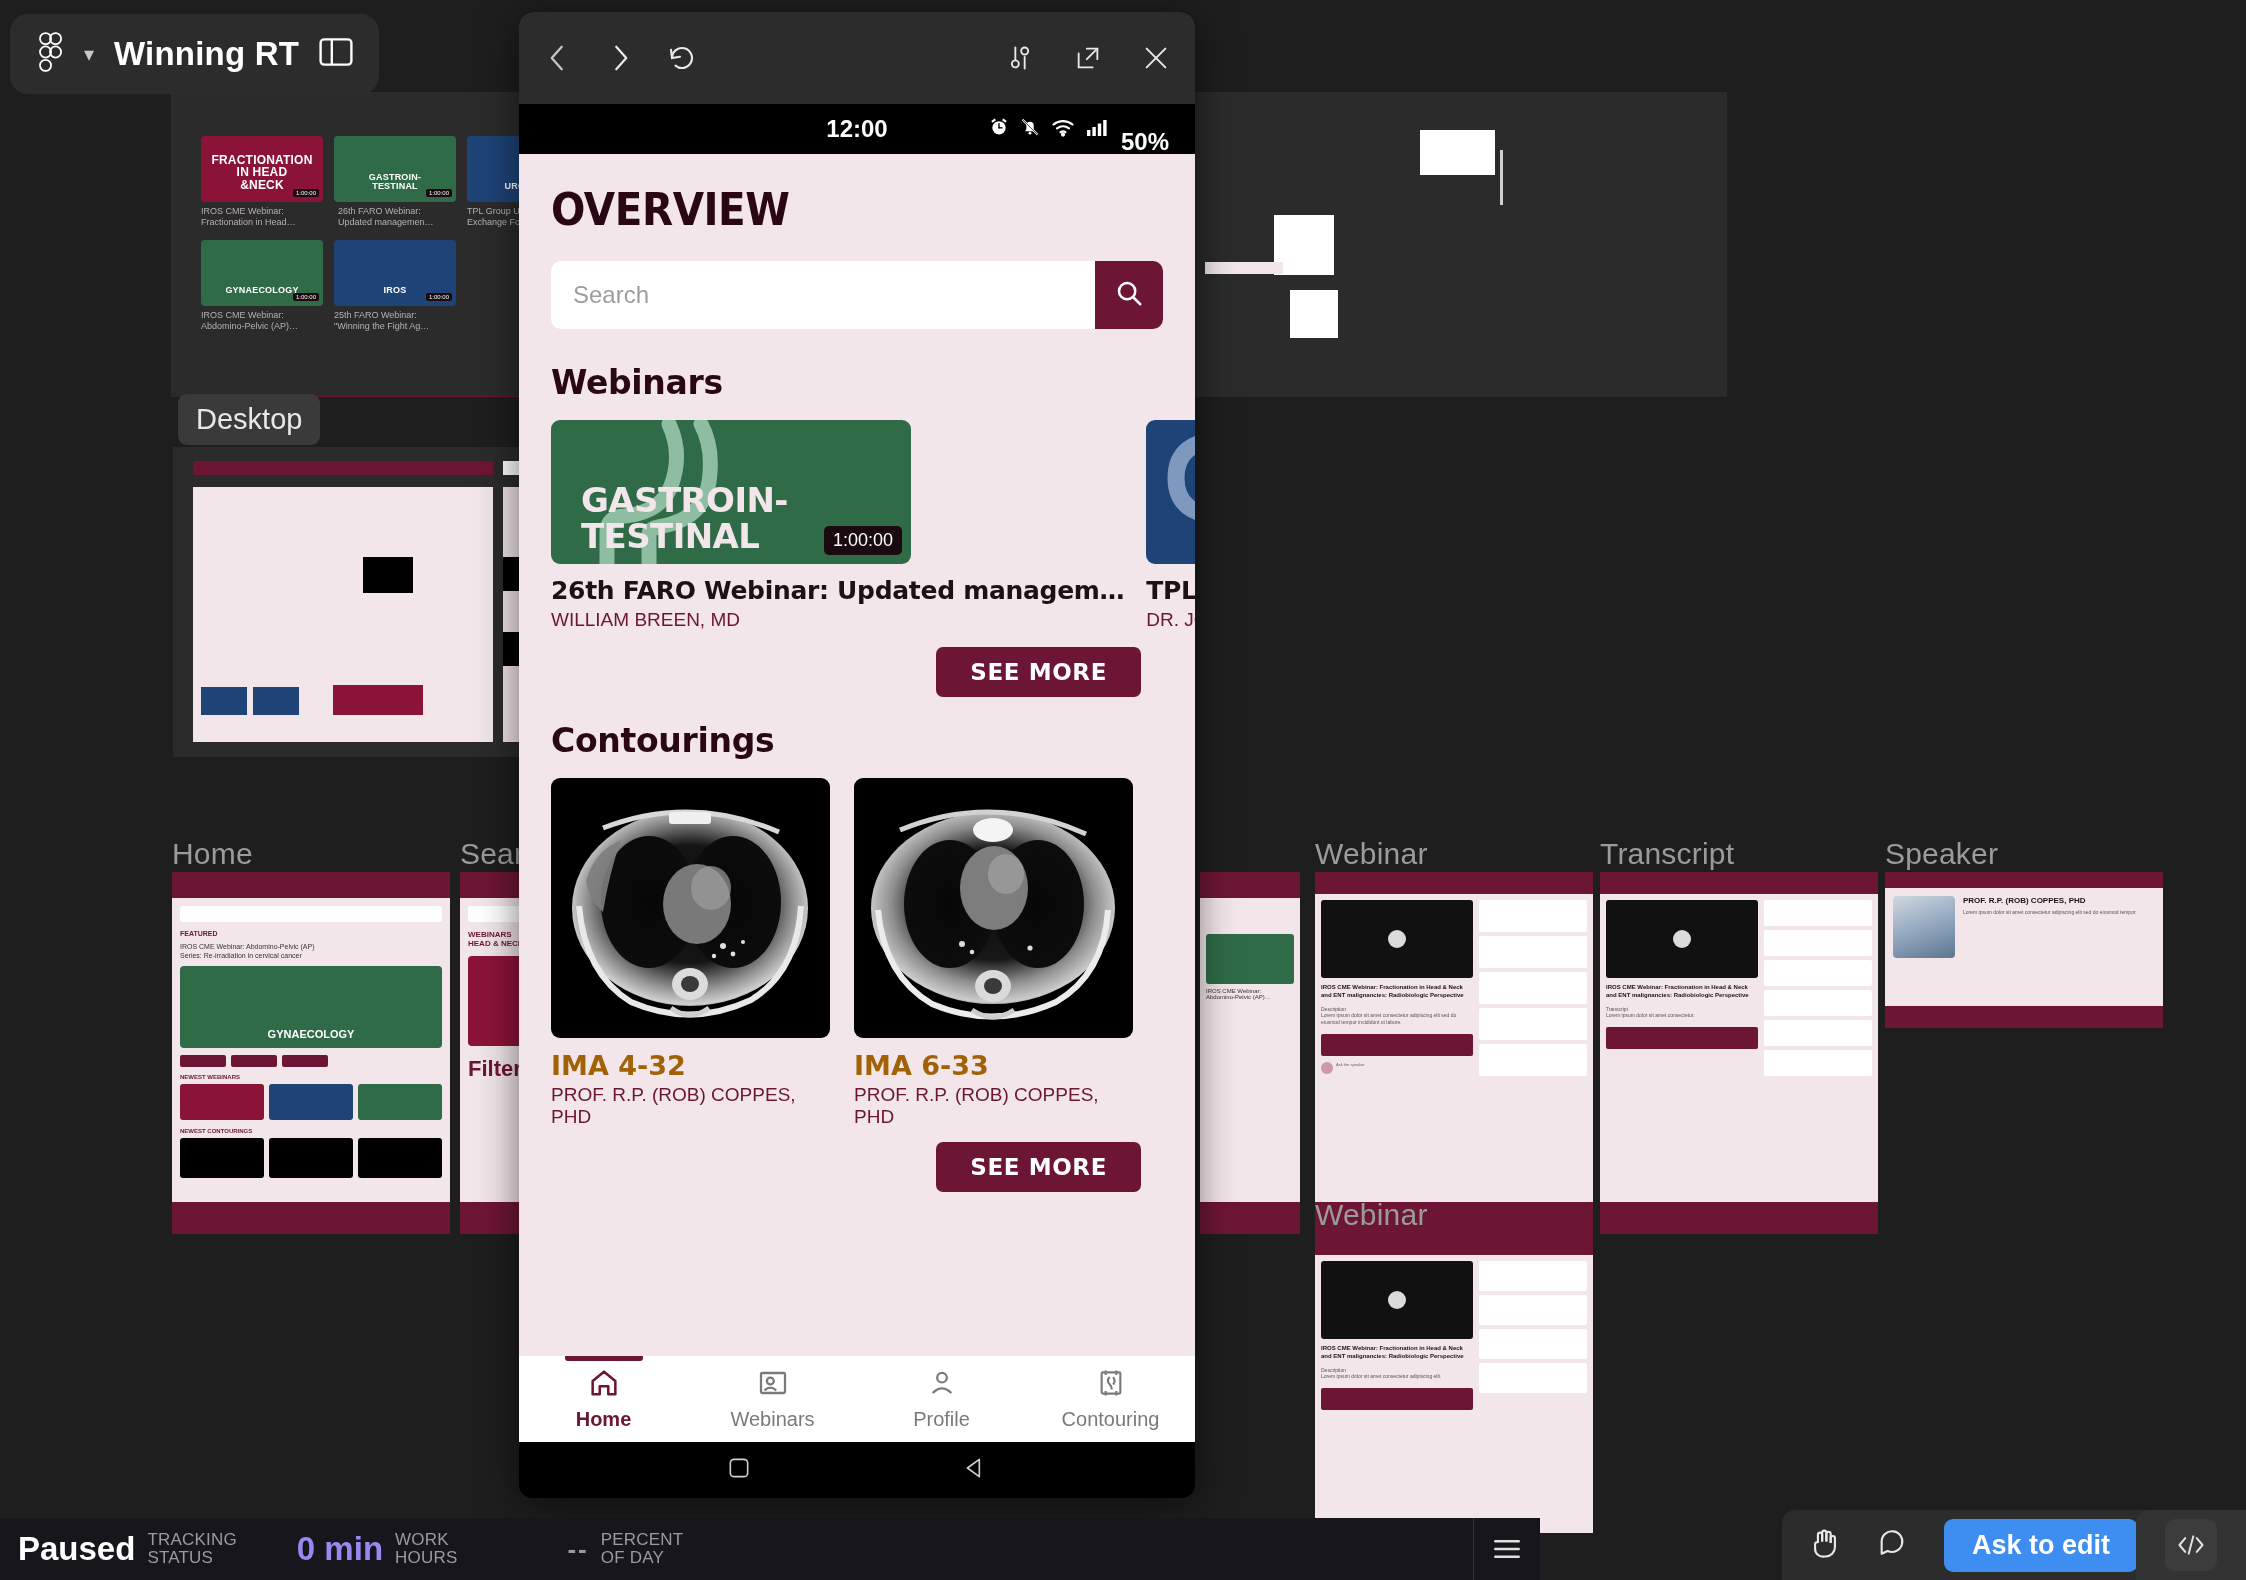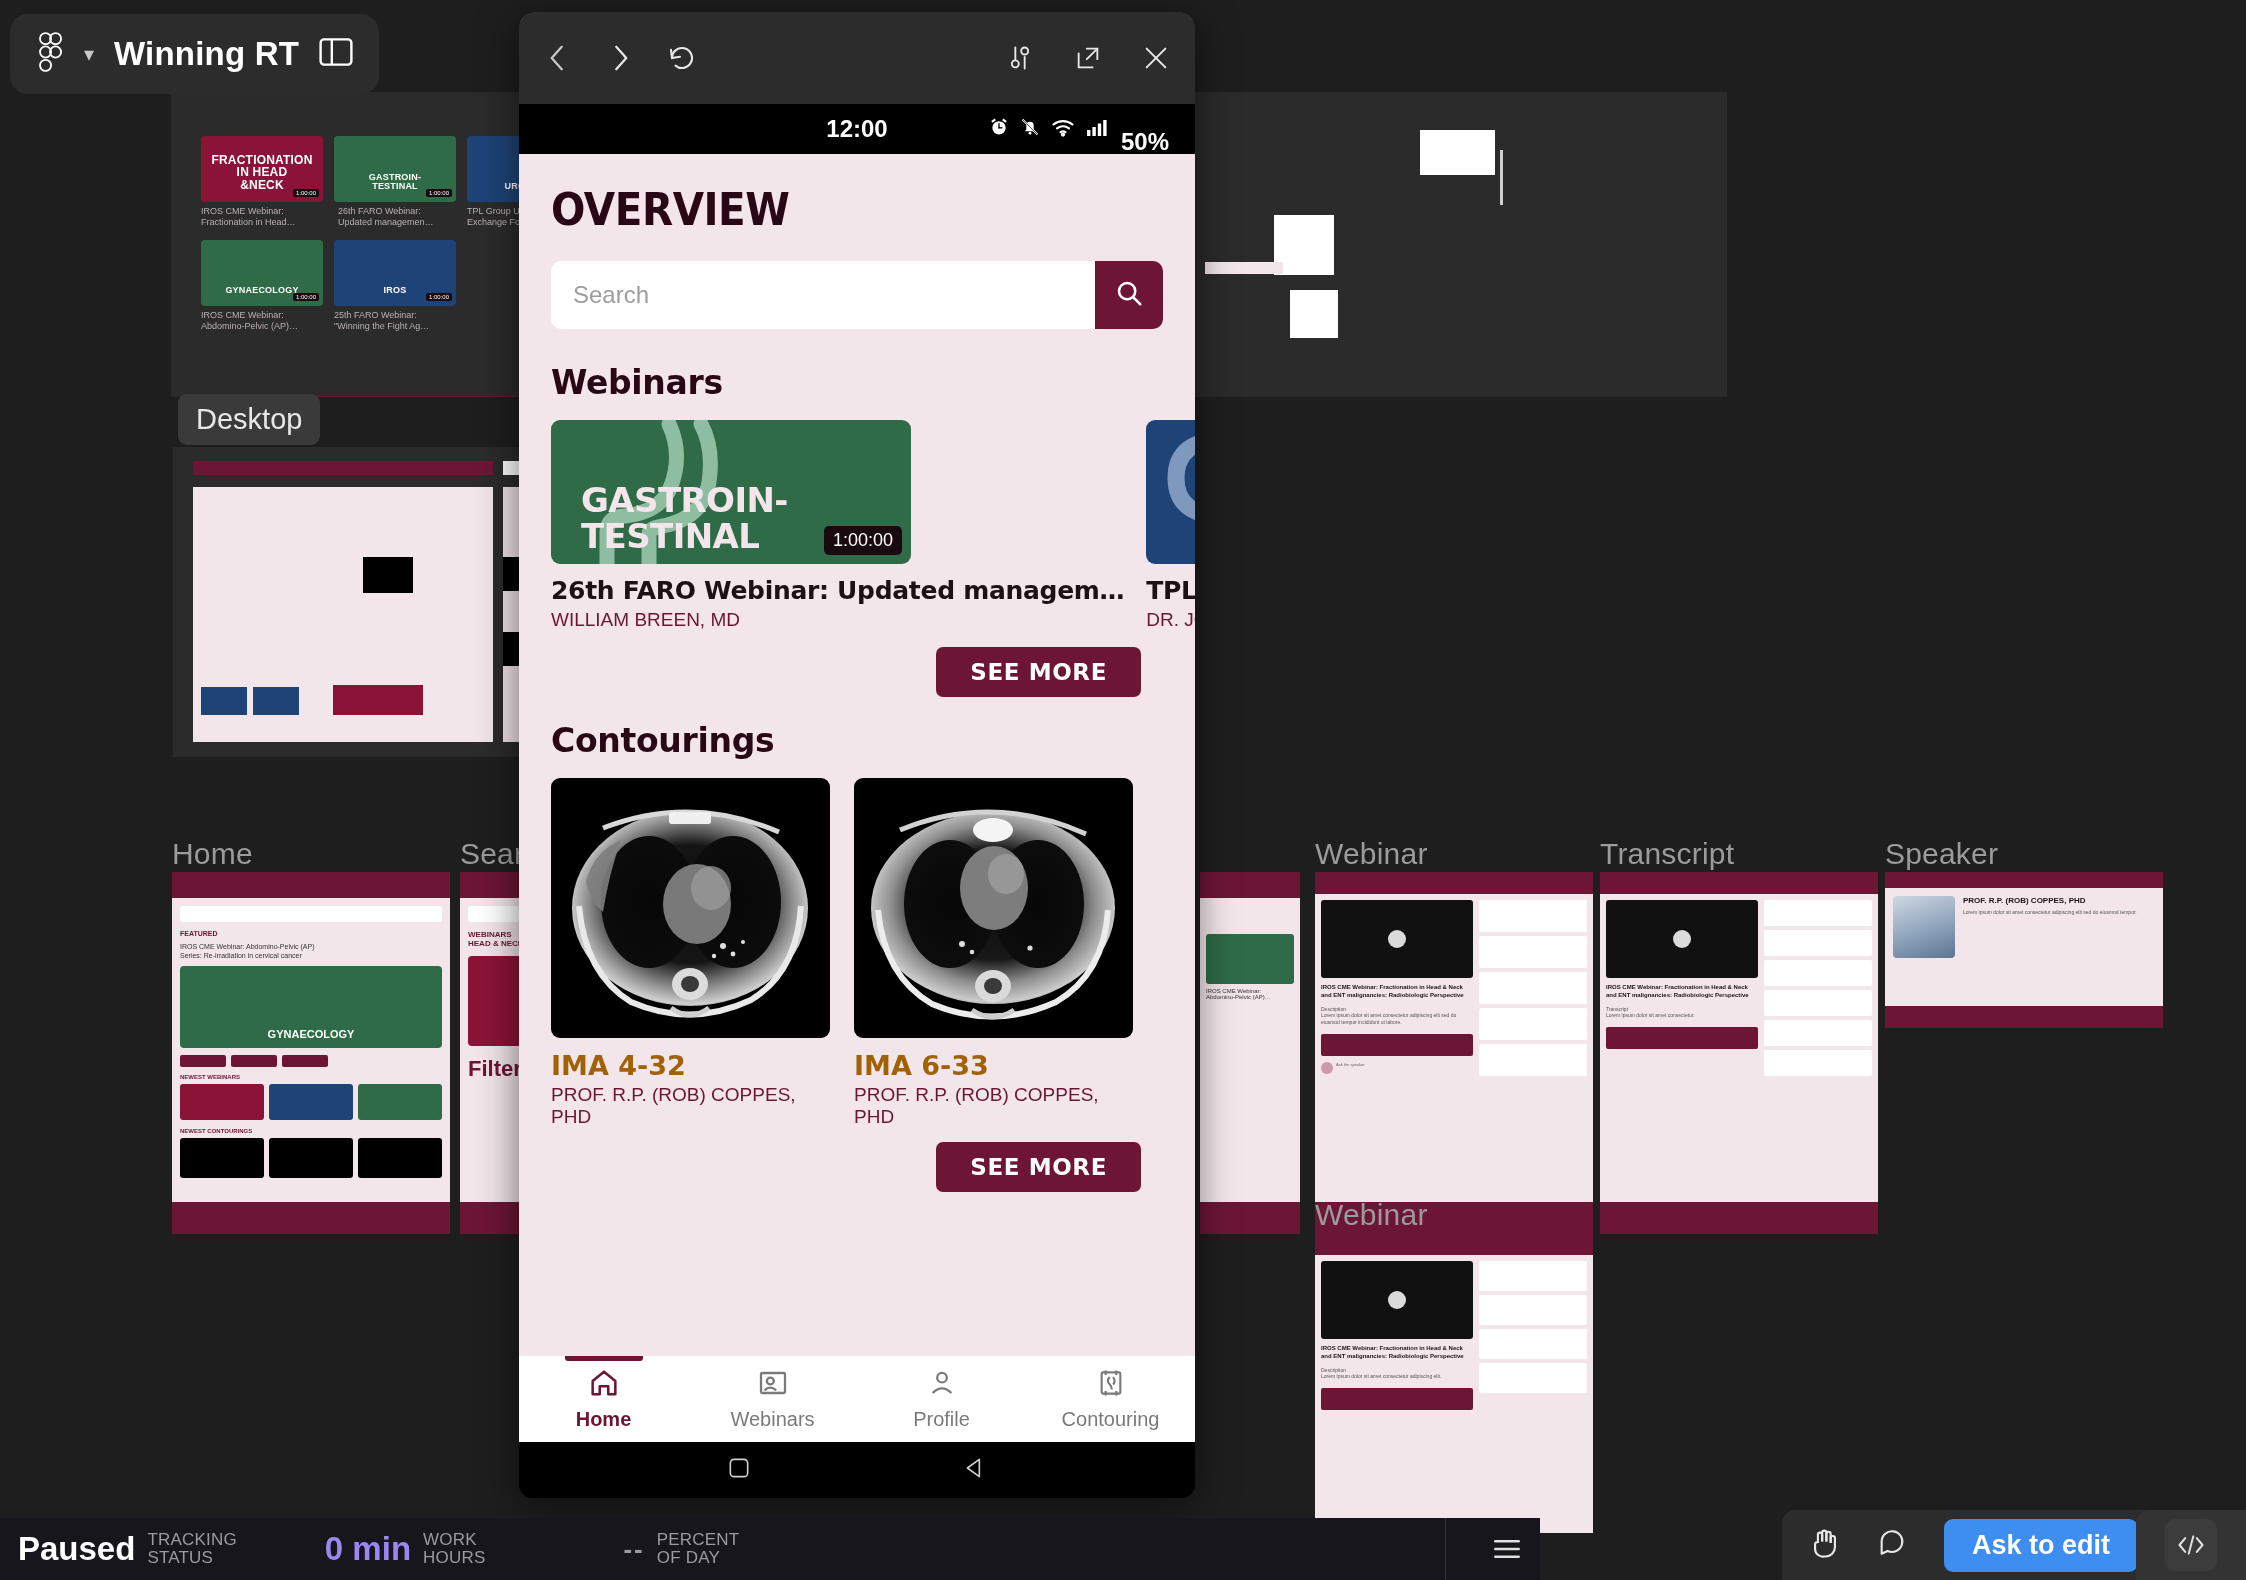"Paused" .timebar { gap: 28px -> none }
